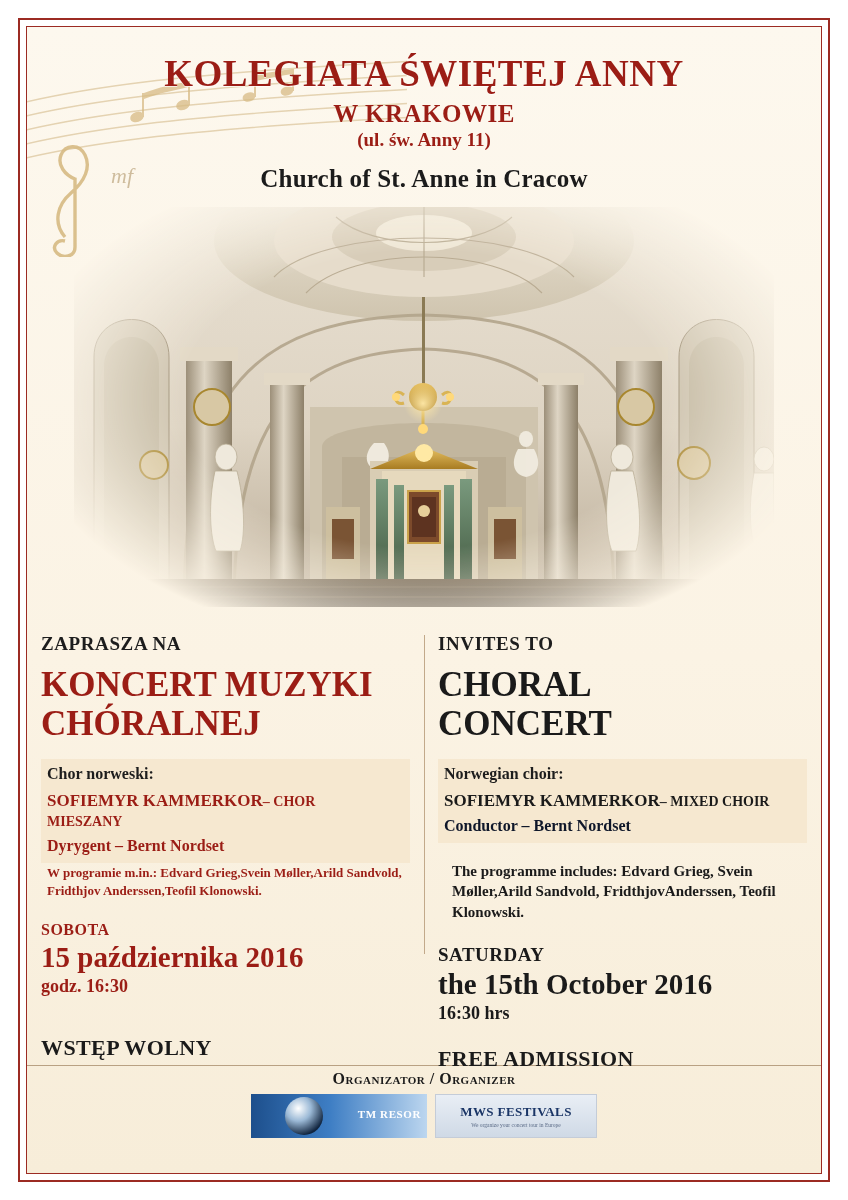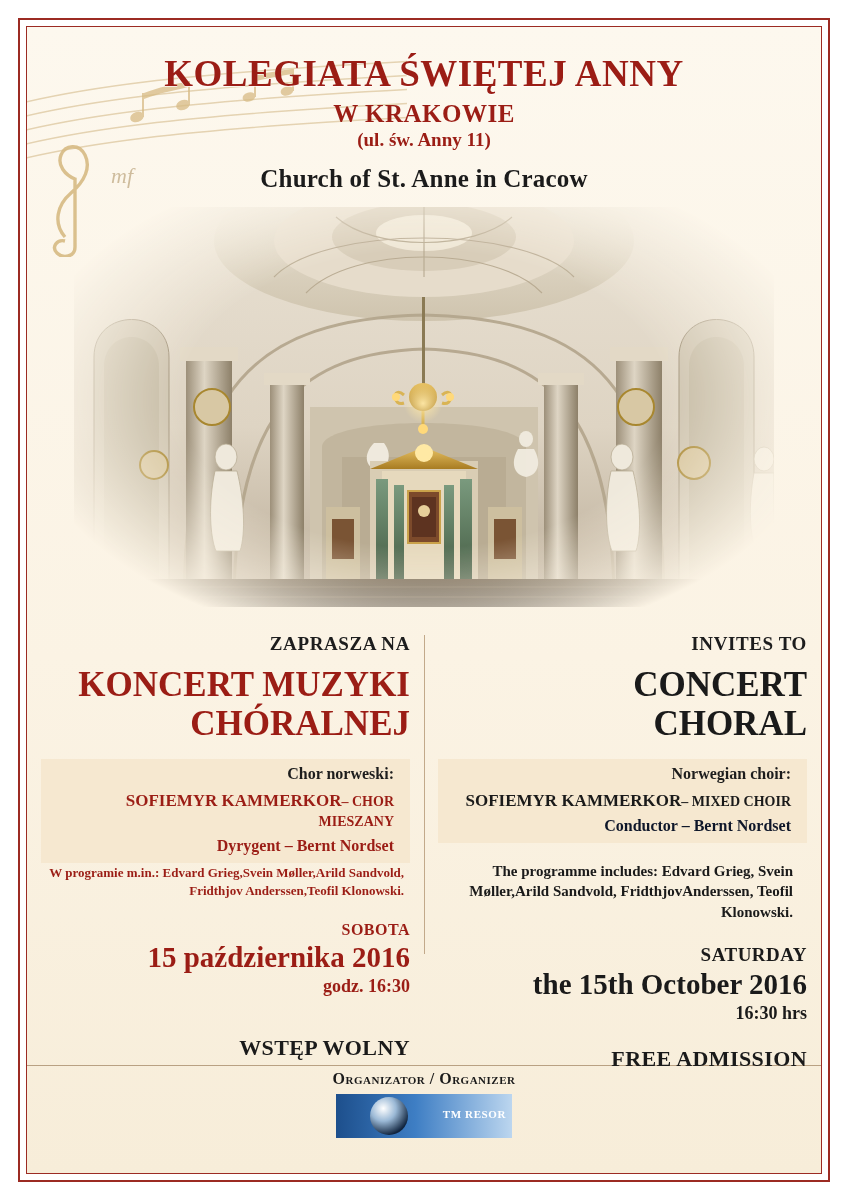"ZAPRASZA NA" .col { text-align: right -> left }
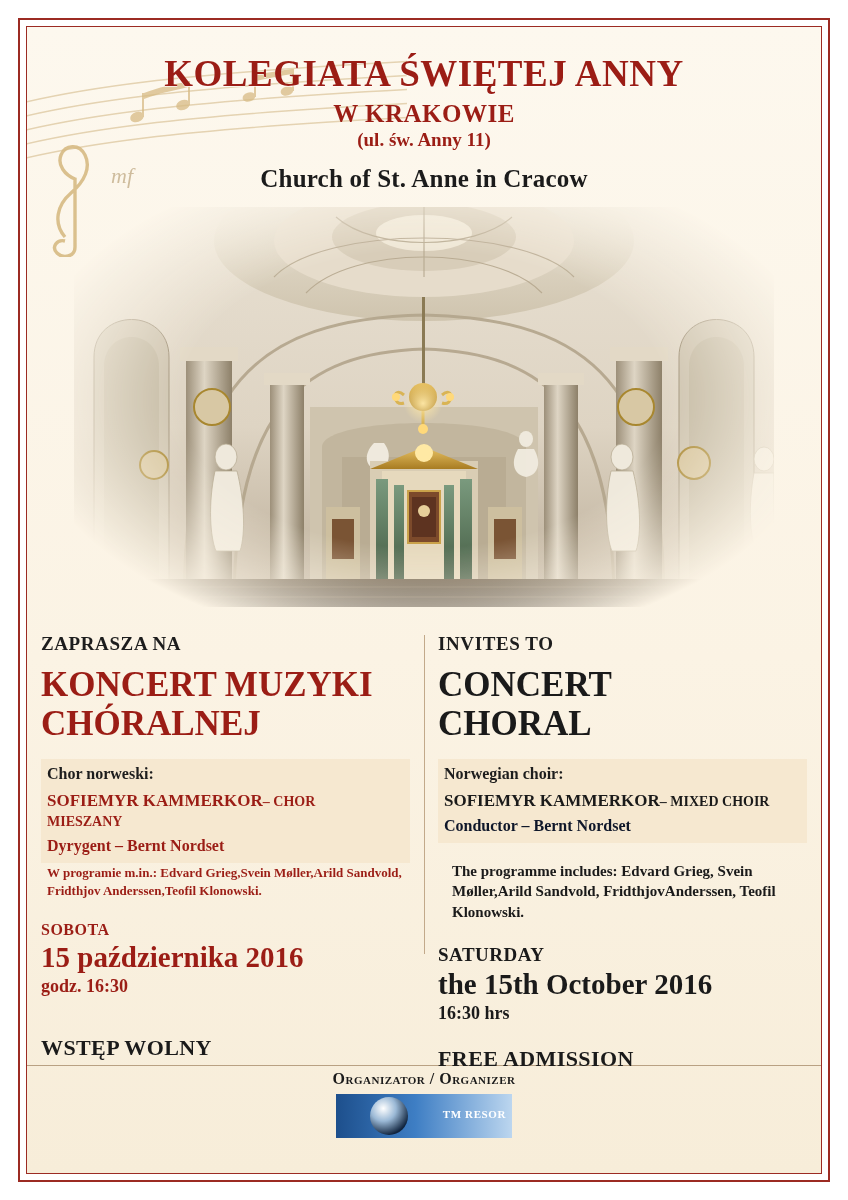"CONCERT" div { order: before "CHORAL" -> after "CHORAL" }
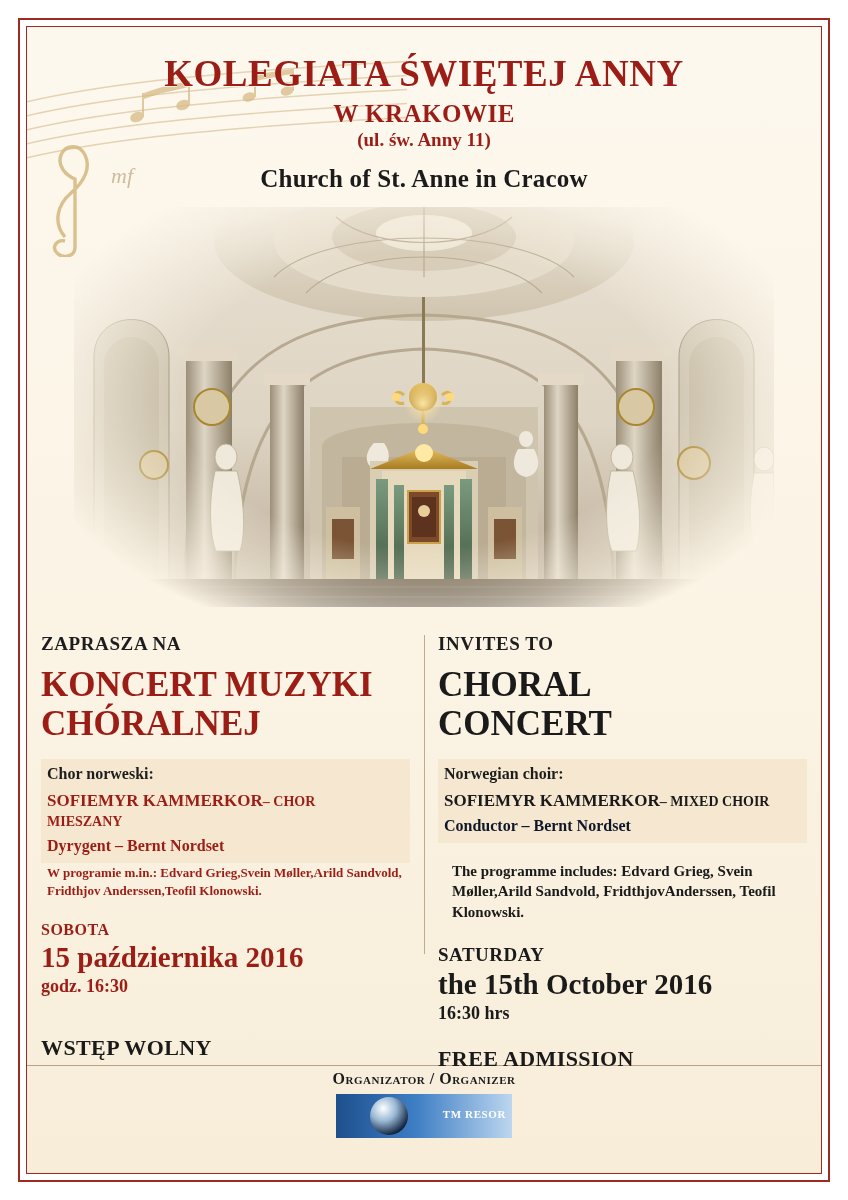"MWS FESTIVALS" div.logo-mws { html: none -> <div> <div>MWS FESTIVALS</div> <div>We organize your concert tour in Europe</div> </div> }
